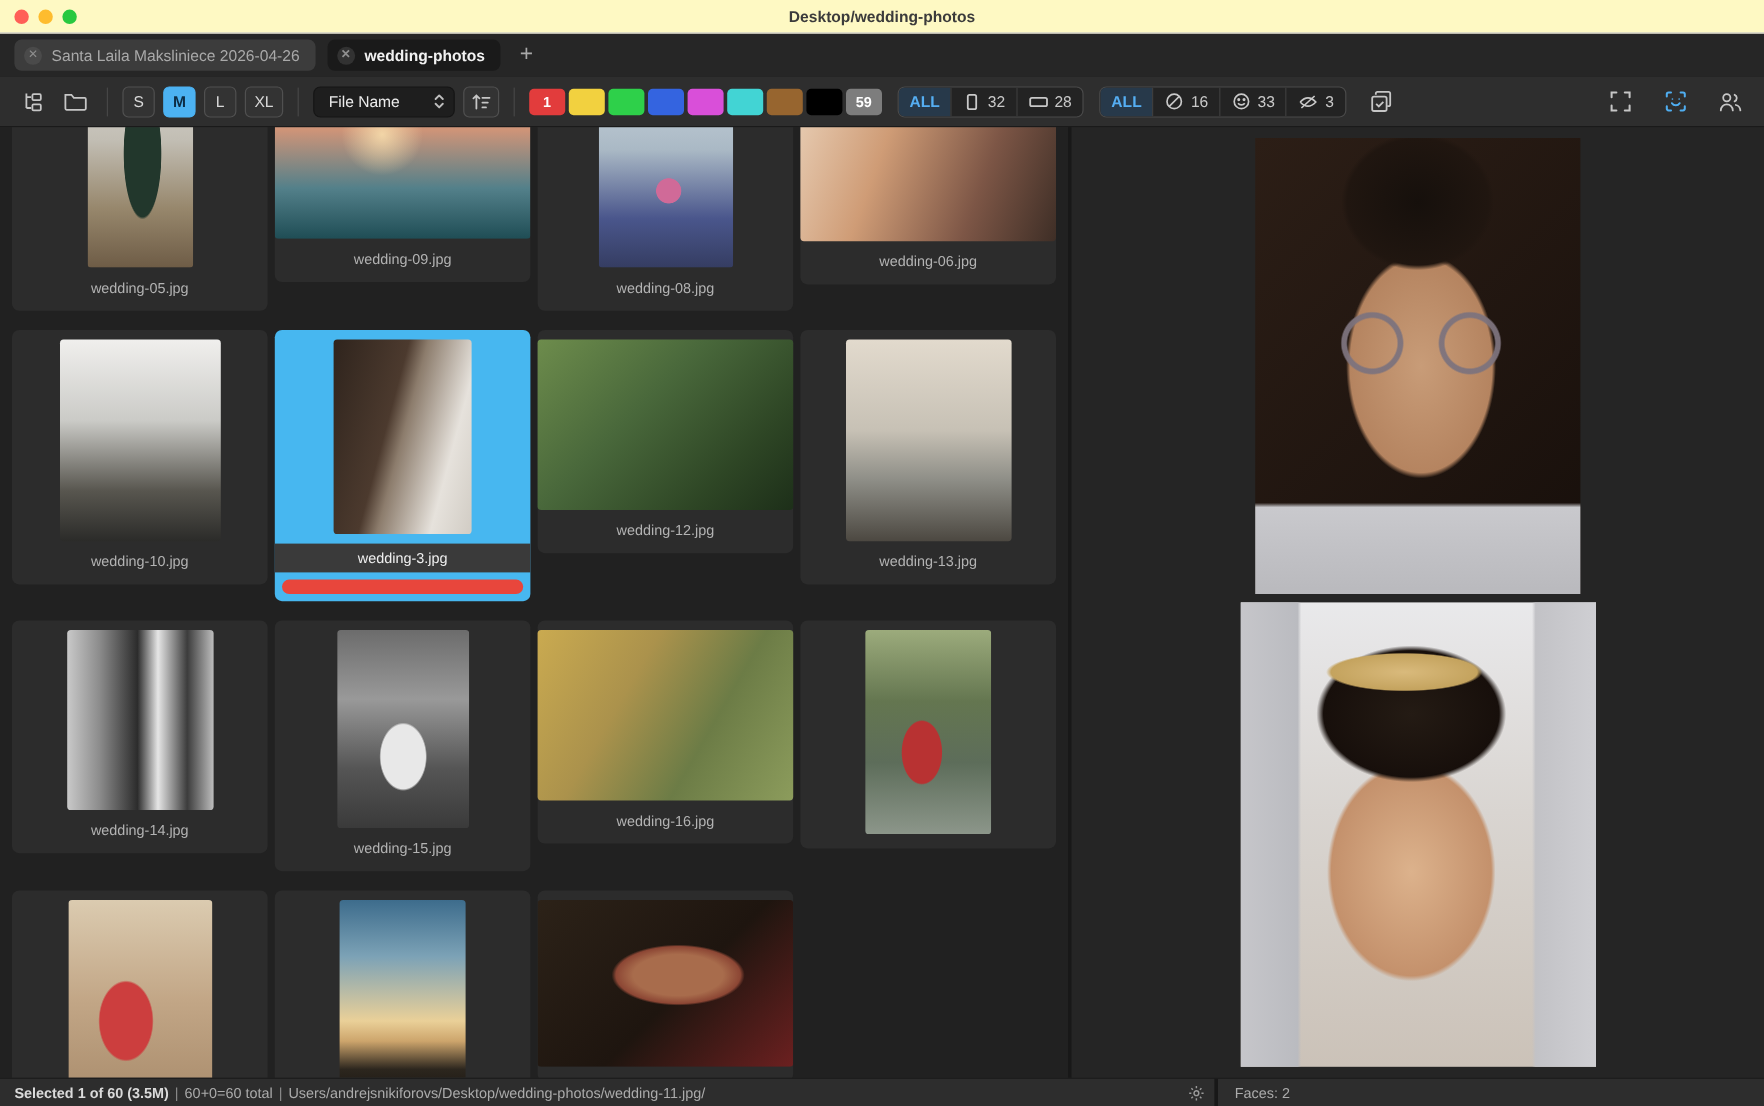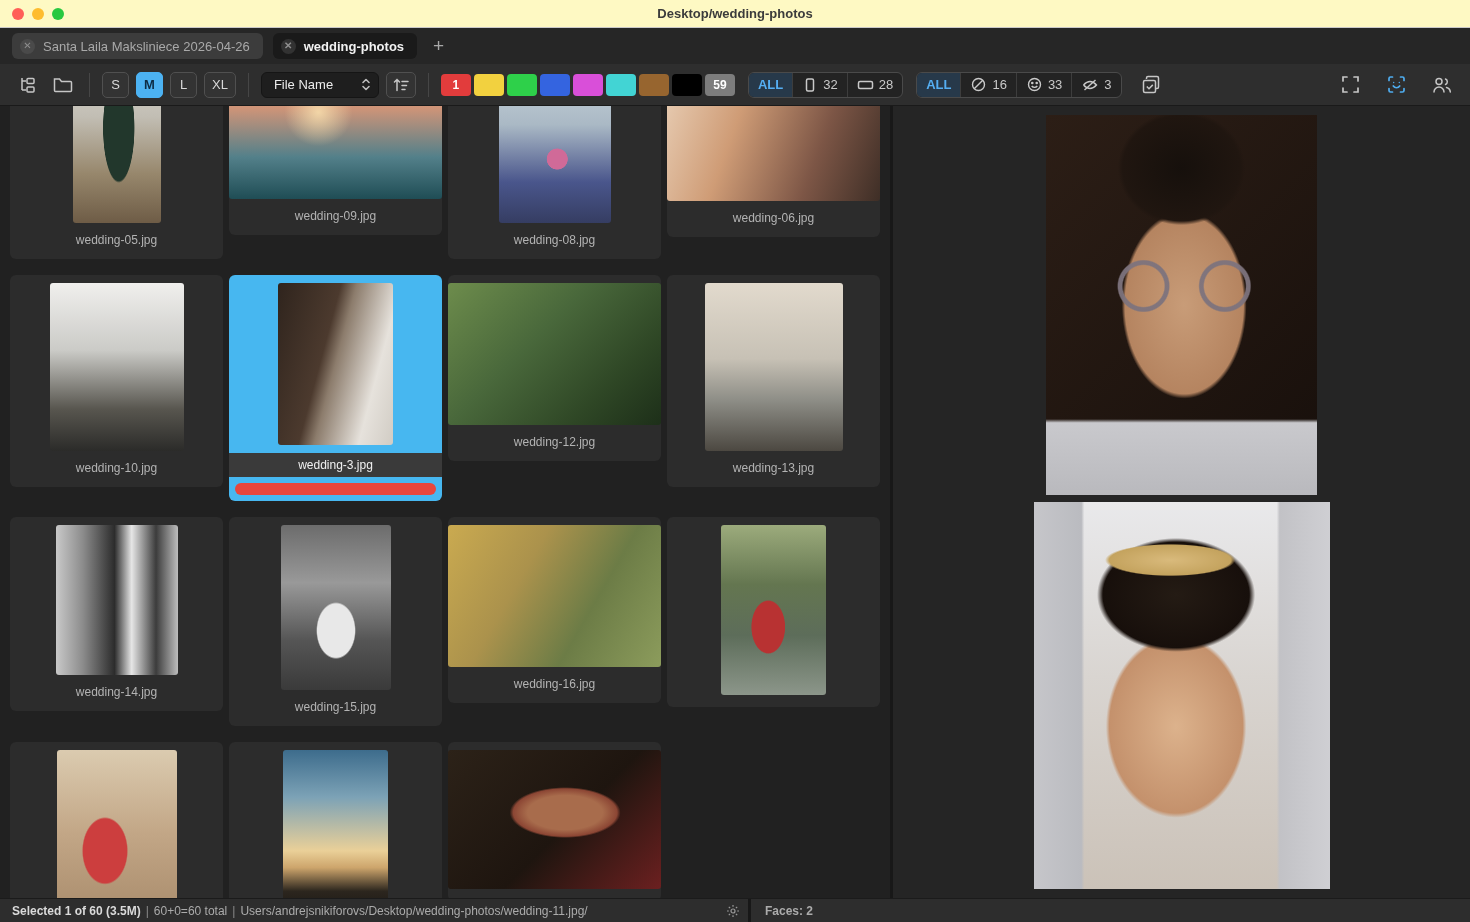"Selected 1 of 60 (3.5M)" .sb-left { width: 748px -> 1012px }
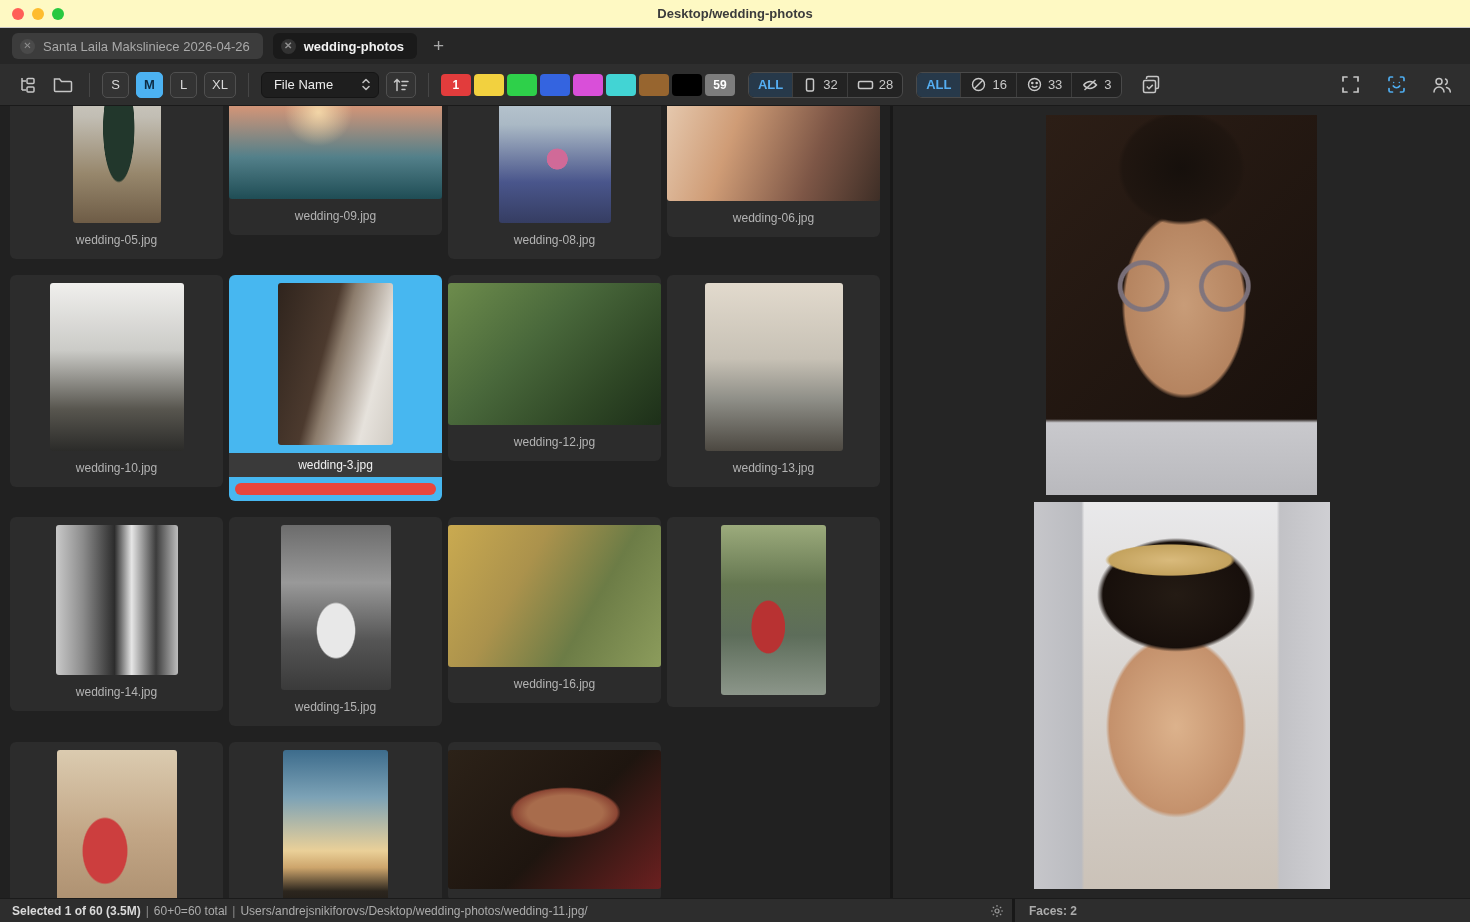"Faces: 2" .sb-right { font-weight: bold -> none }
